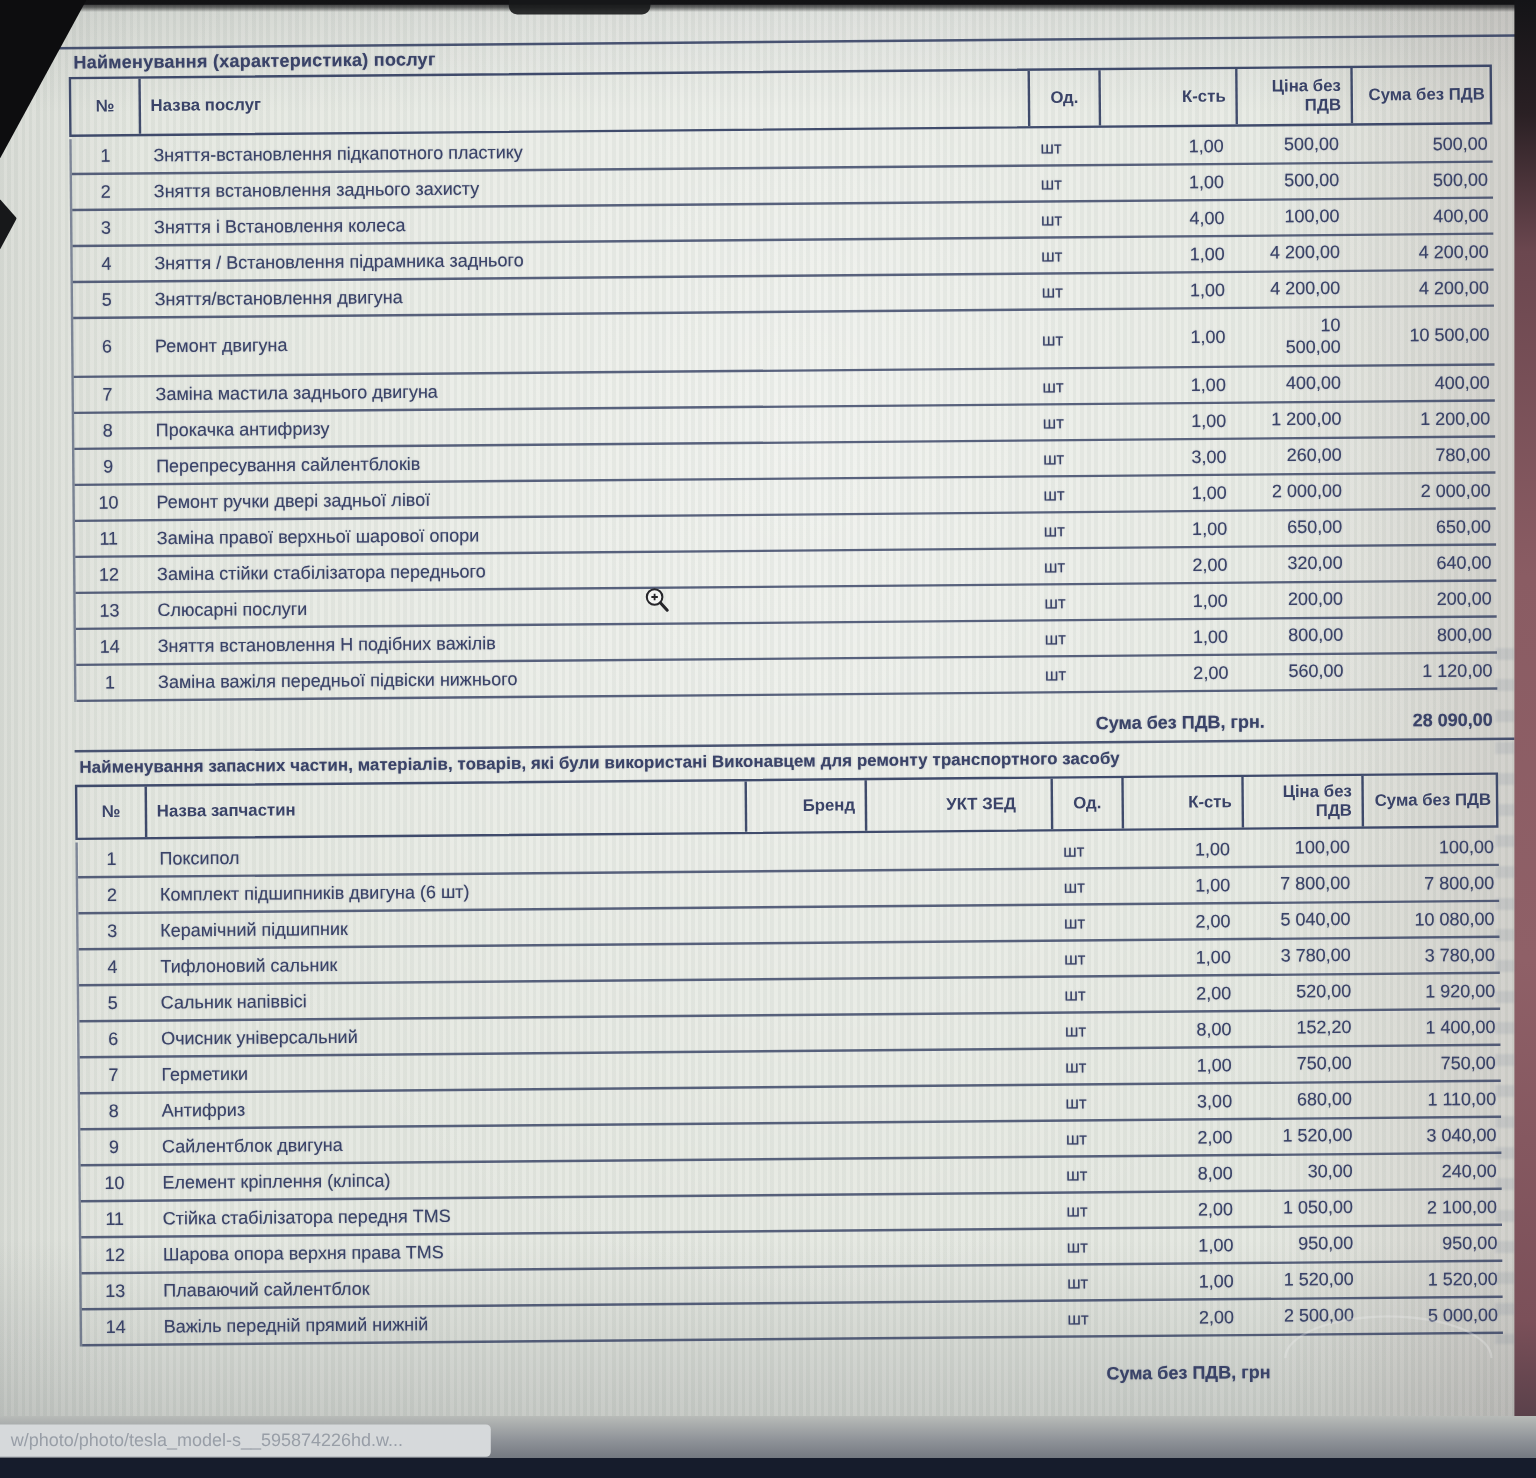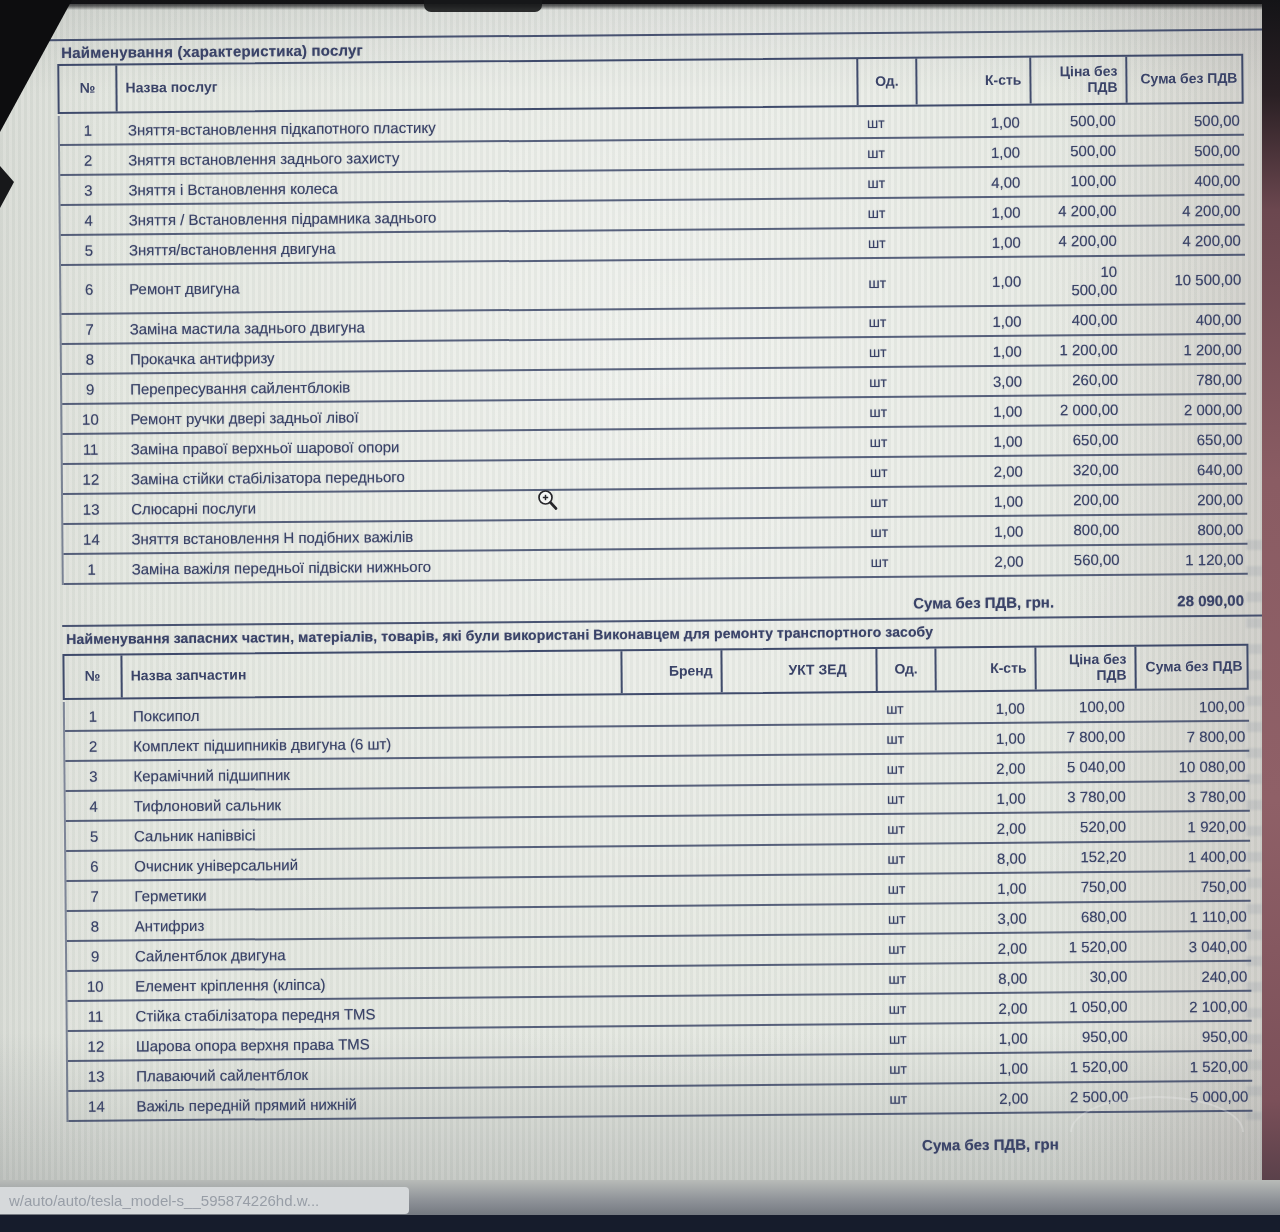"w/auto/auto/tesla_model-s__595874226hd.w" div.tooltip { text: w/auto/auto/tesla -> w/photo/photo/tesla }
